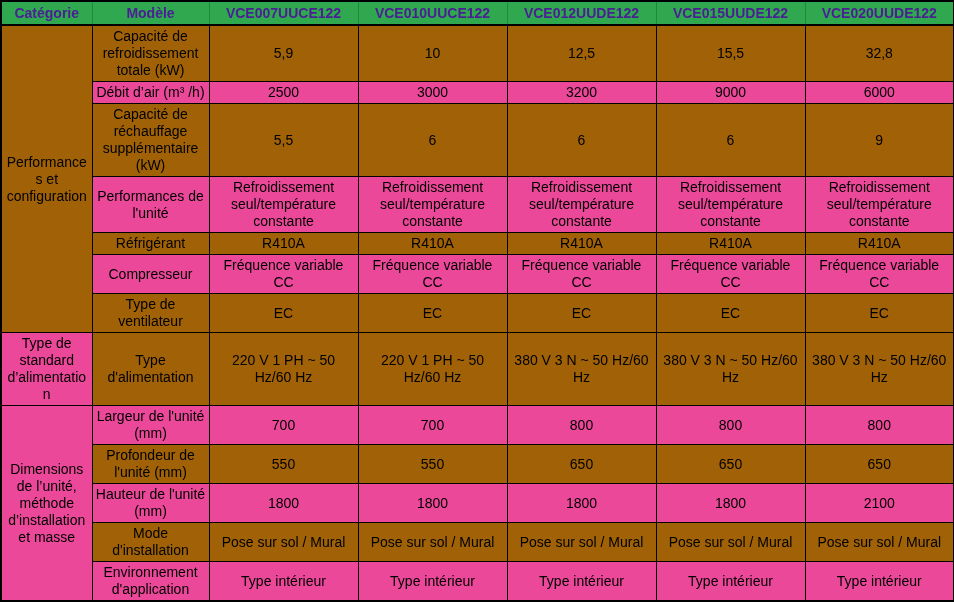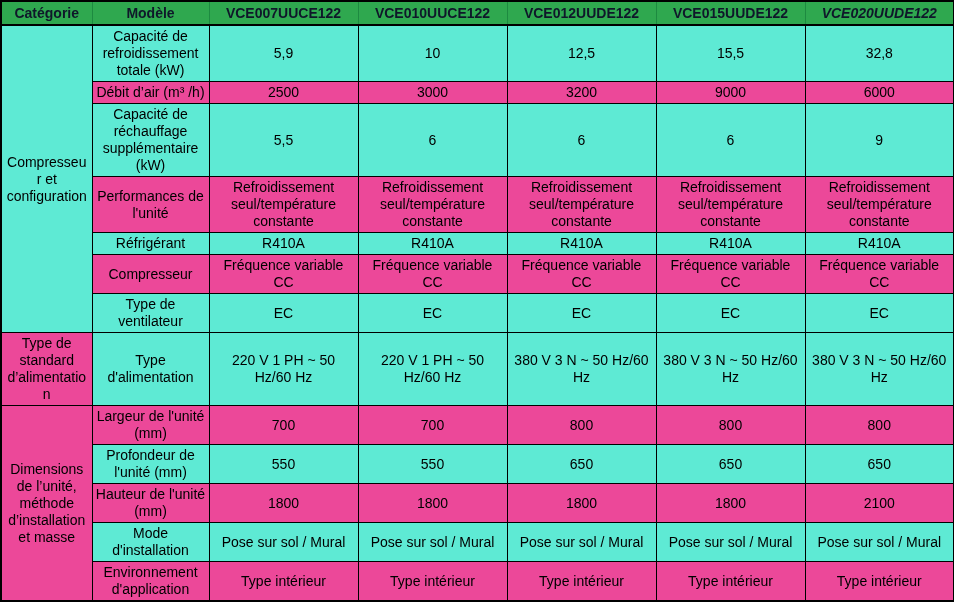"Catégorie" thead th { color: #0f172a -> #4c1d95 }
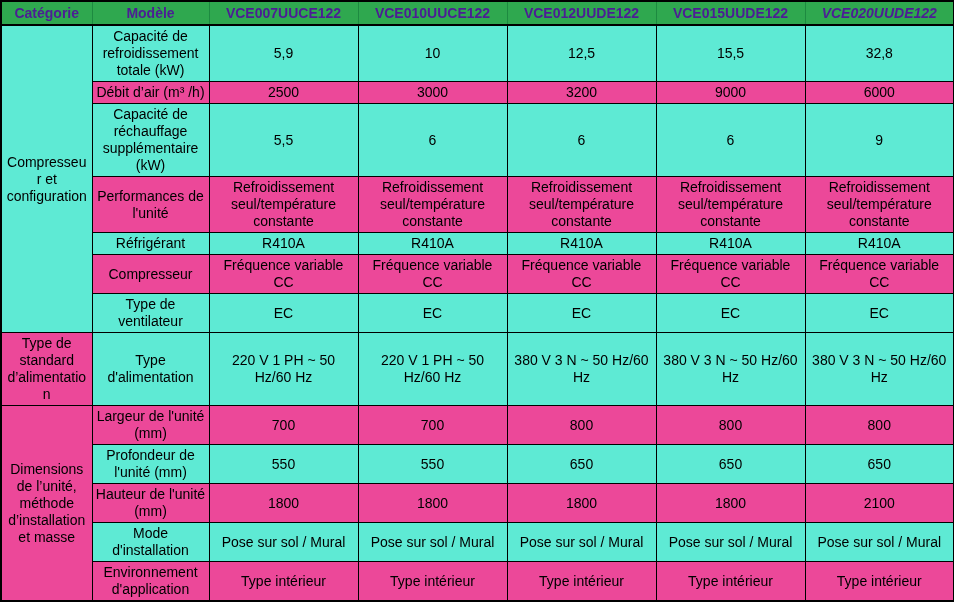"VCE020UUDE122" th { font-style: italic -> none }
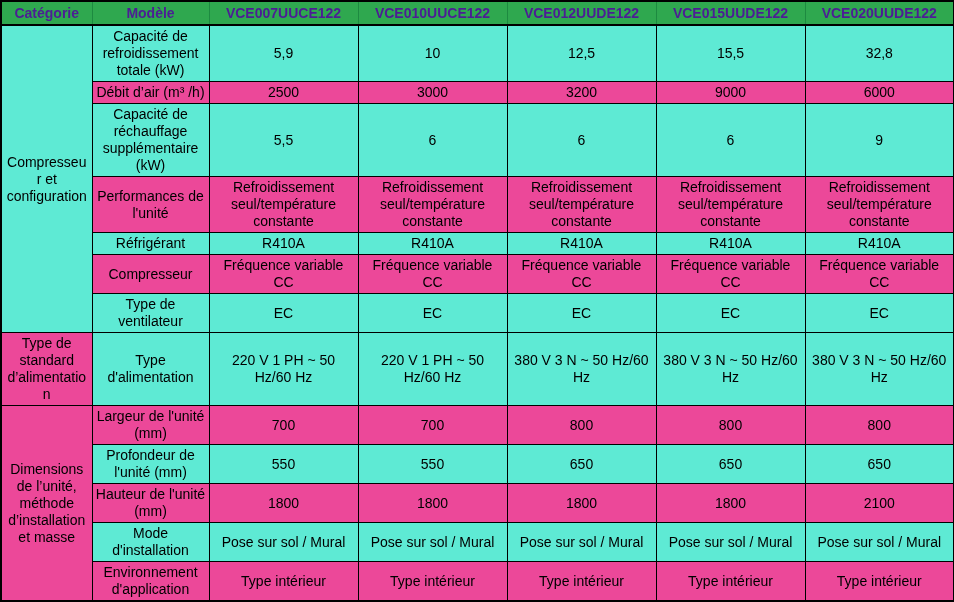"Capacité de refroidissement totale (kW)" td.plain { background: #5eead4 -> #a16207 }
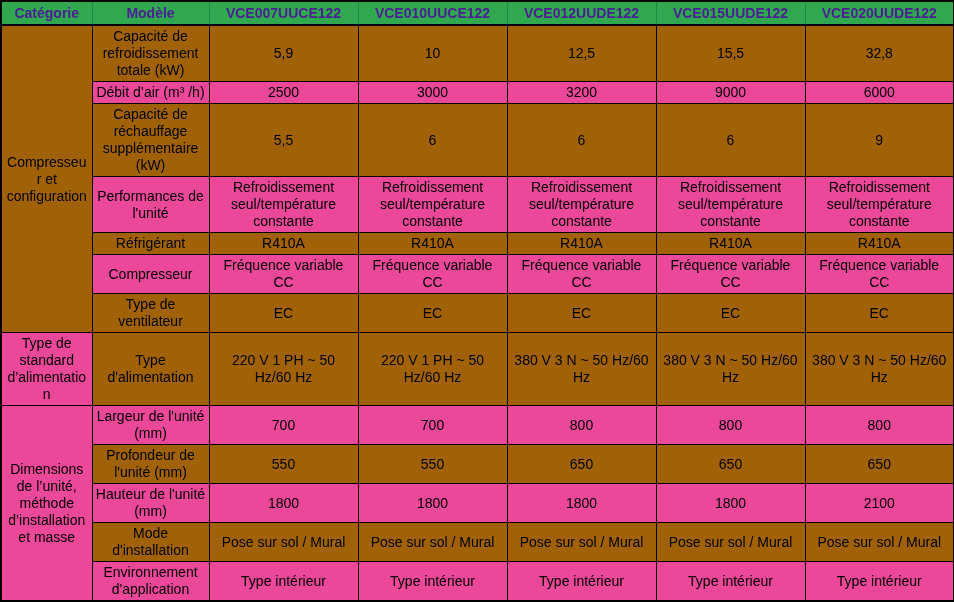"Compresseur et configuration" td.cat { text: Compresseur -> Performances }
